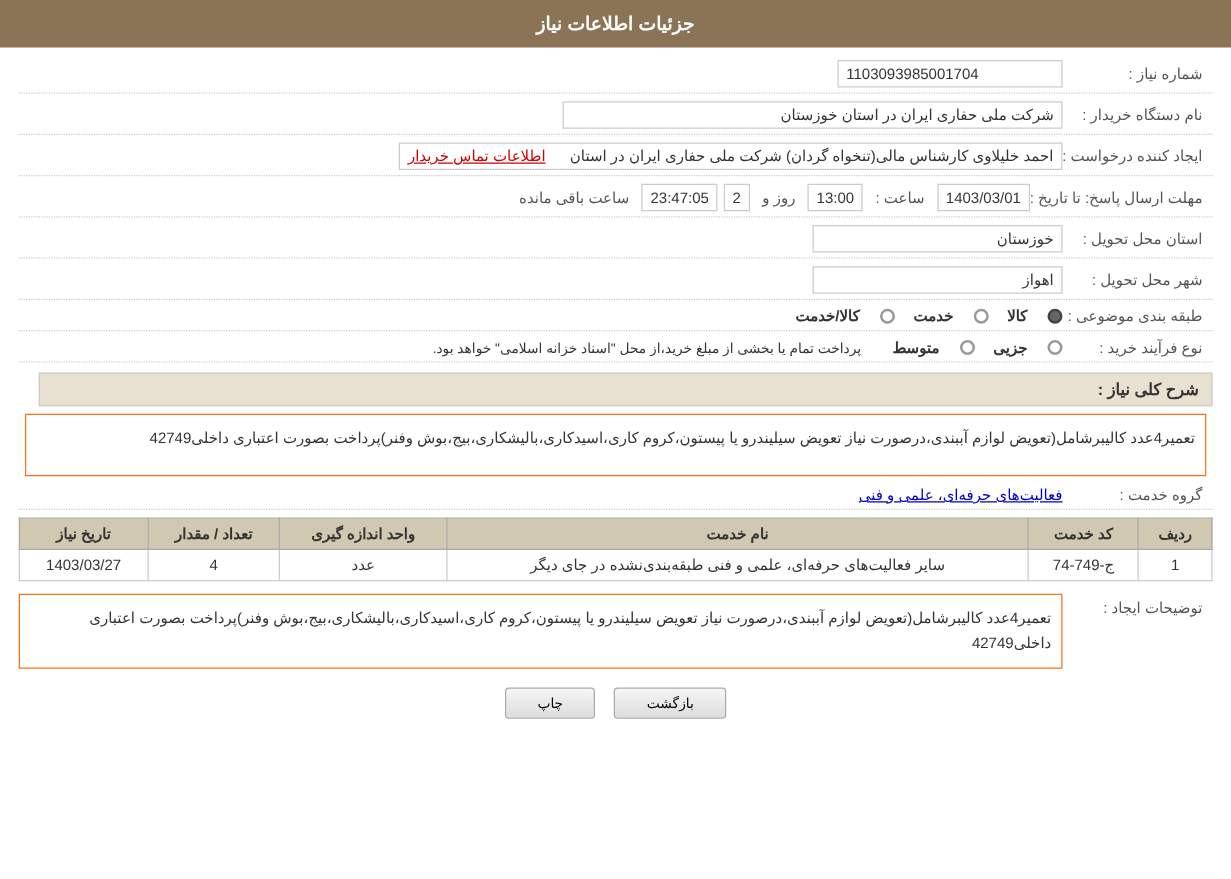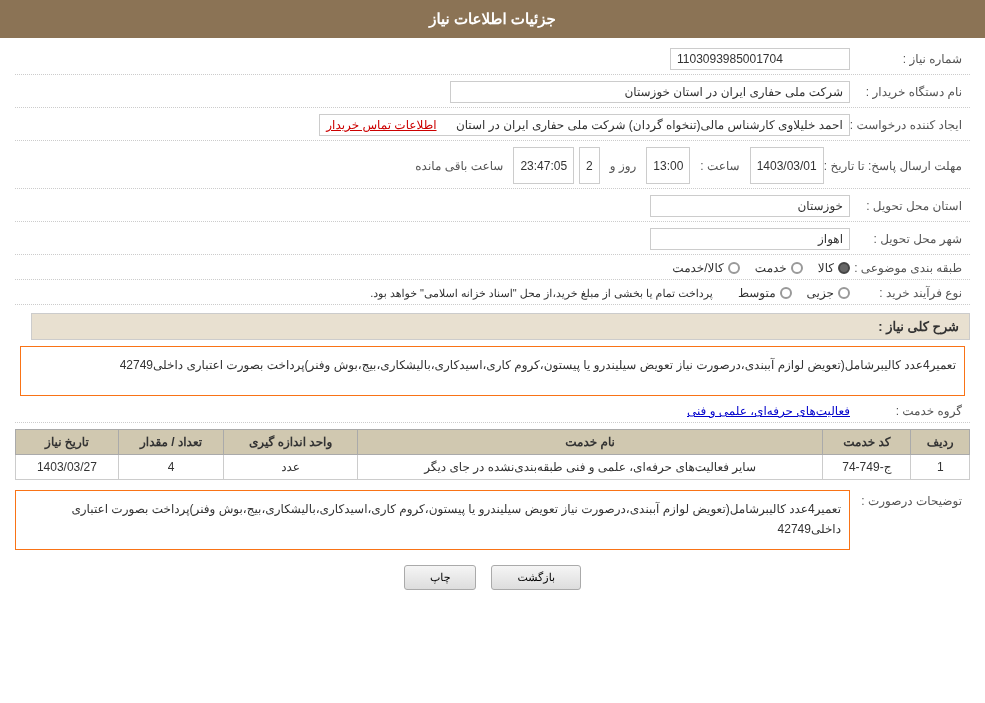"23:47:05" .small-box { height: 37px -> 22px }
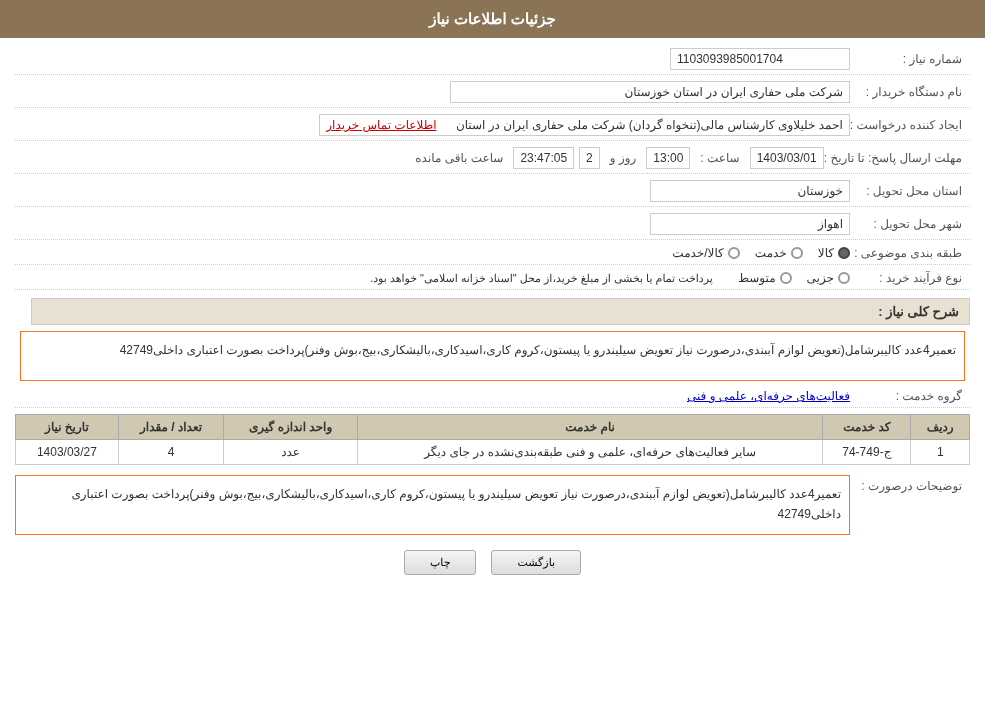"کالا/خدمت" .radio-item { font-weight: none -> bold; gap: 4px -> 16px }
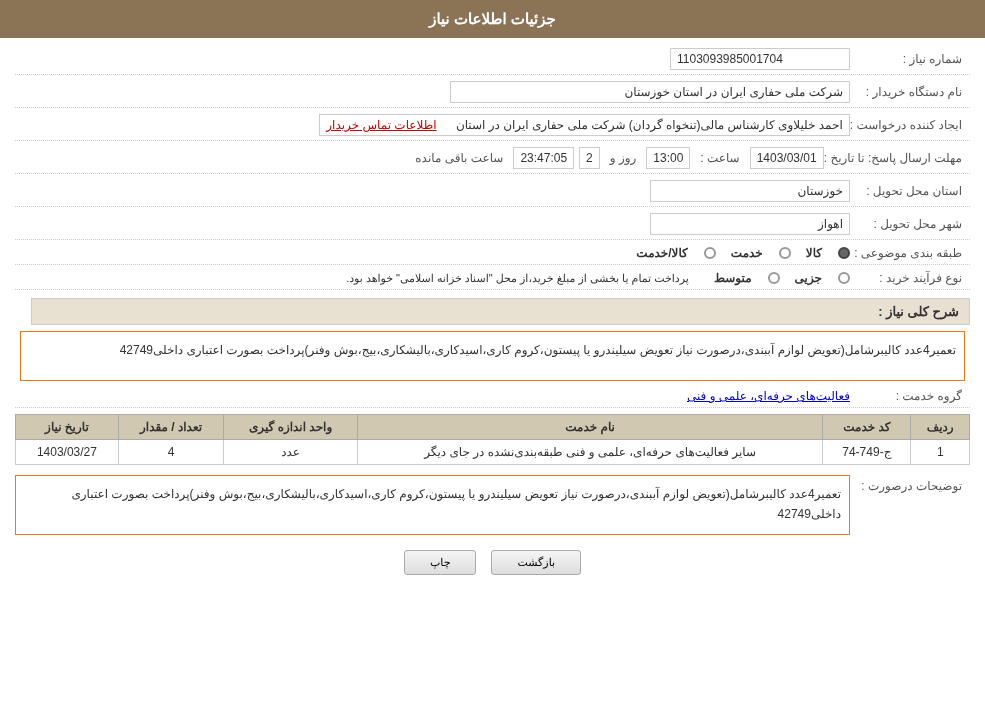"توضیحات درصورت :" span.buyer-desc-label { text: درصورت -> ایجاد }
